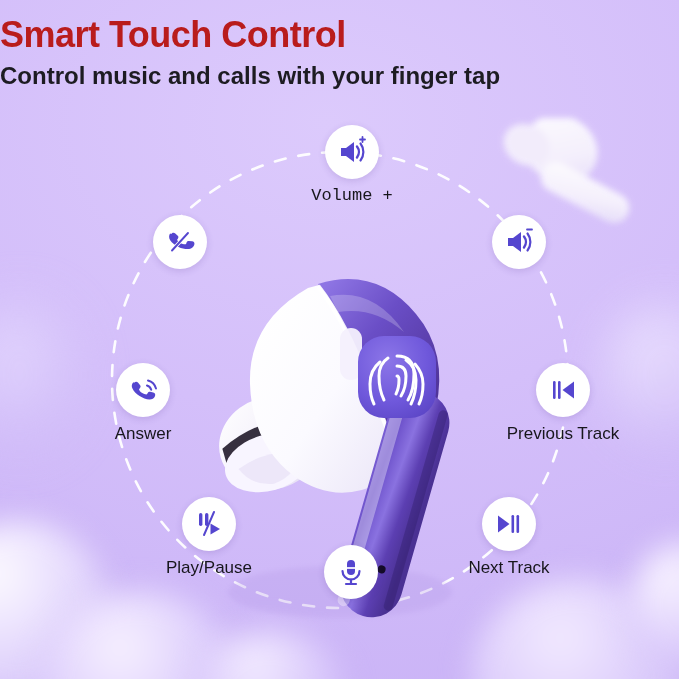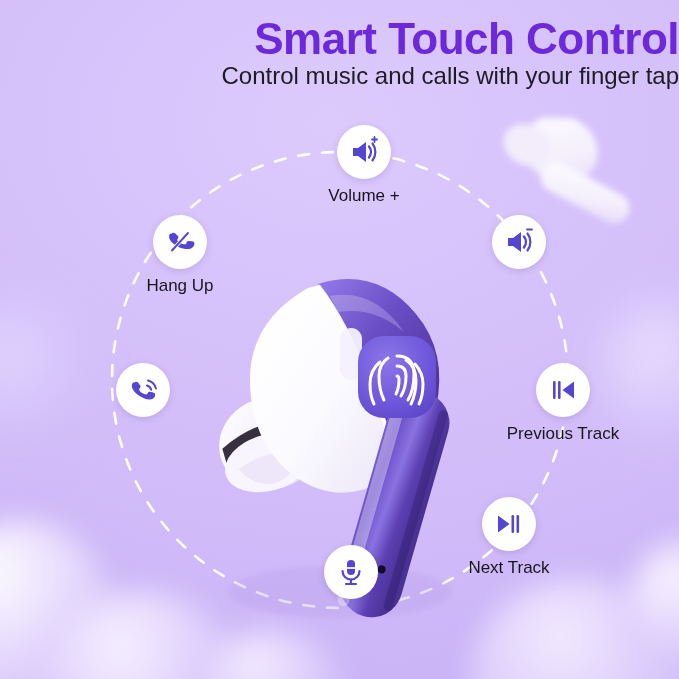"Smart Touch Control" .title { color: #6d28d9 -> #b91c1c; font-size: 44px -> 36px; text-align: right -> left }
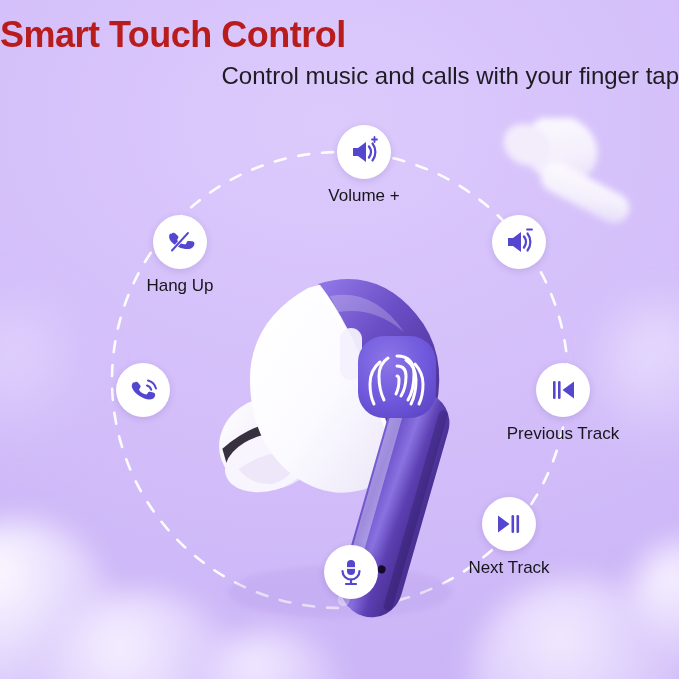"Control music and calls with" .subtitle { font-weight: 400 -> 700; text-align: right -> left }
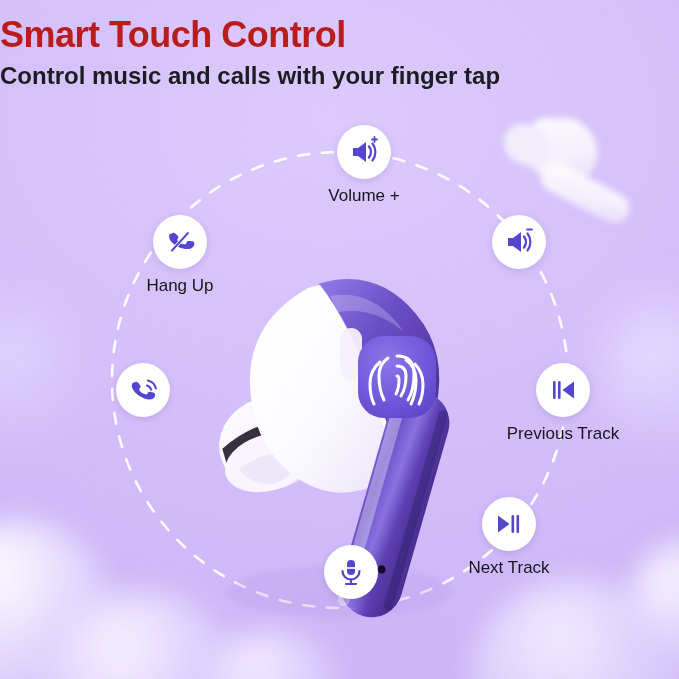"Volume +" div.node { font-family: none -> Liberation Mono, monospace; left: 364px -> 352px }
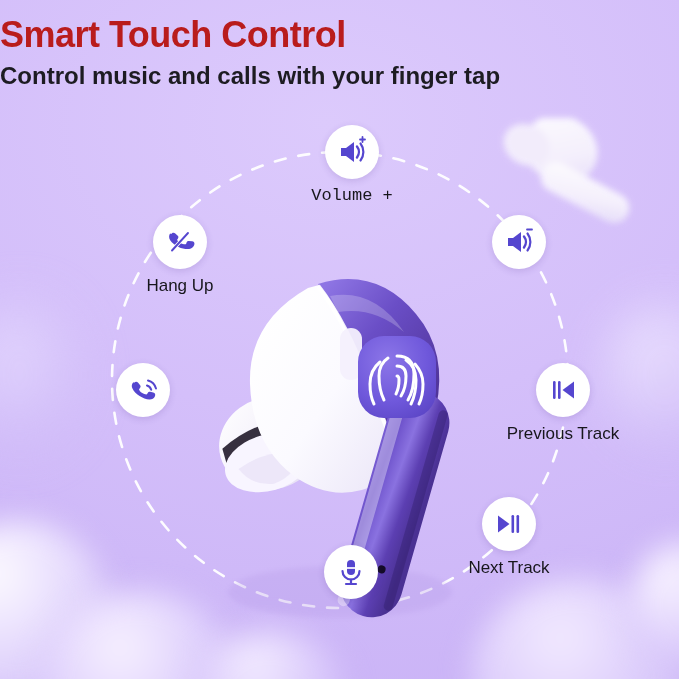"Hang Up" div.node-label { html: <div>Hang Up</div> -> none }
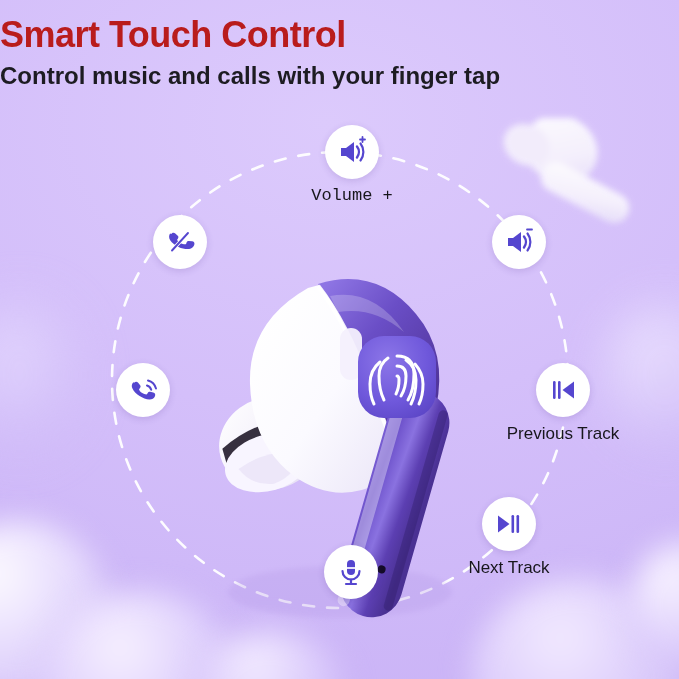"Answer" div.node-label { html: none -> <div>Answer</div> }
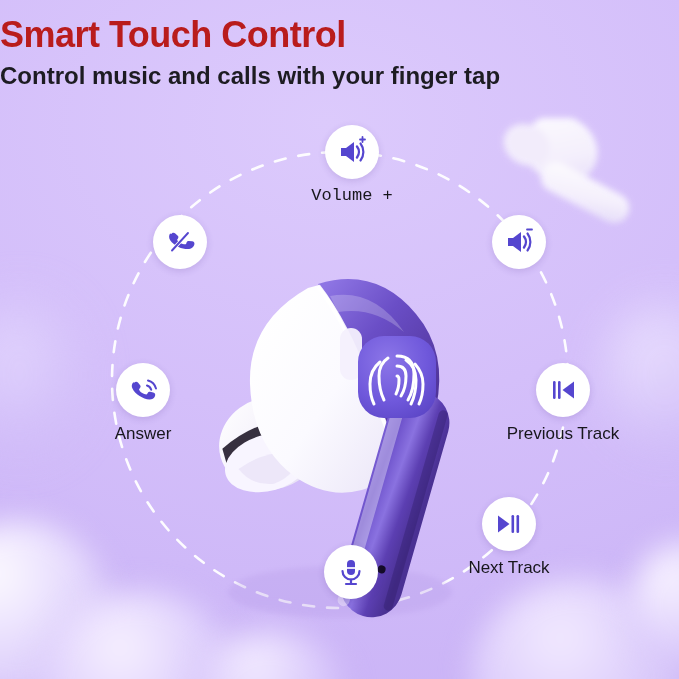"Play/Pause" div.node { html: none -> <div> <div> <svg> <rect></rect> <rect></rect> <path></path> <path></path> </svg> </div> <div>Play/Pause</div> </div> }
